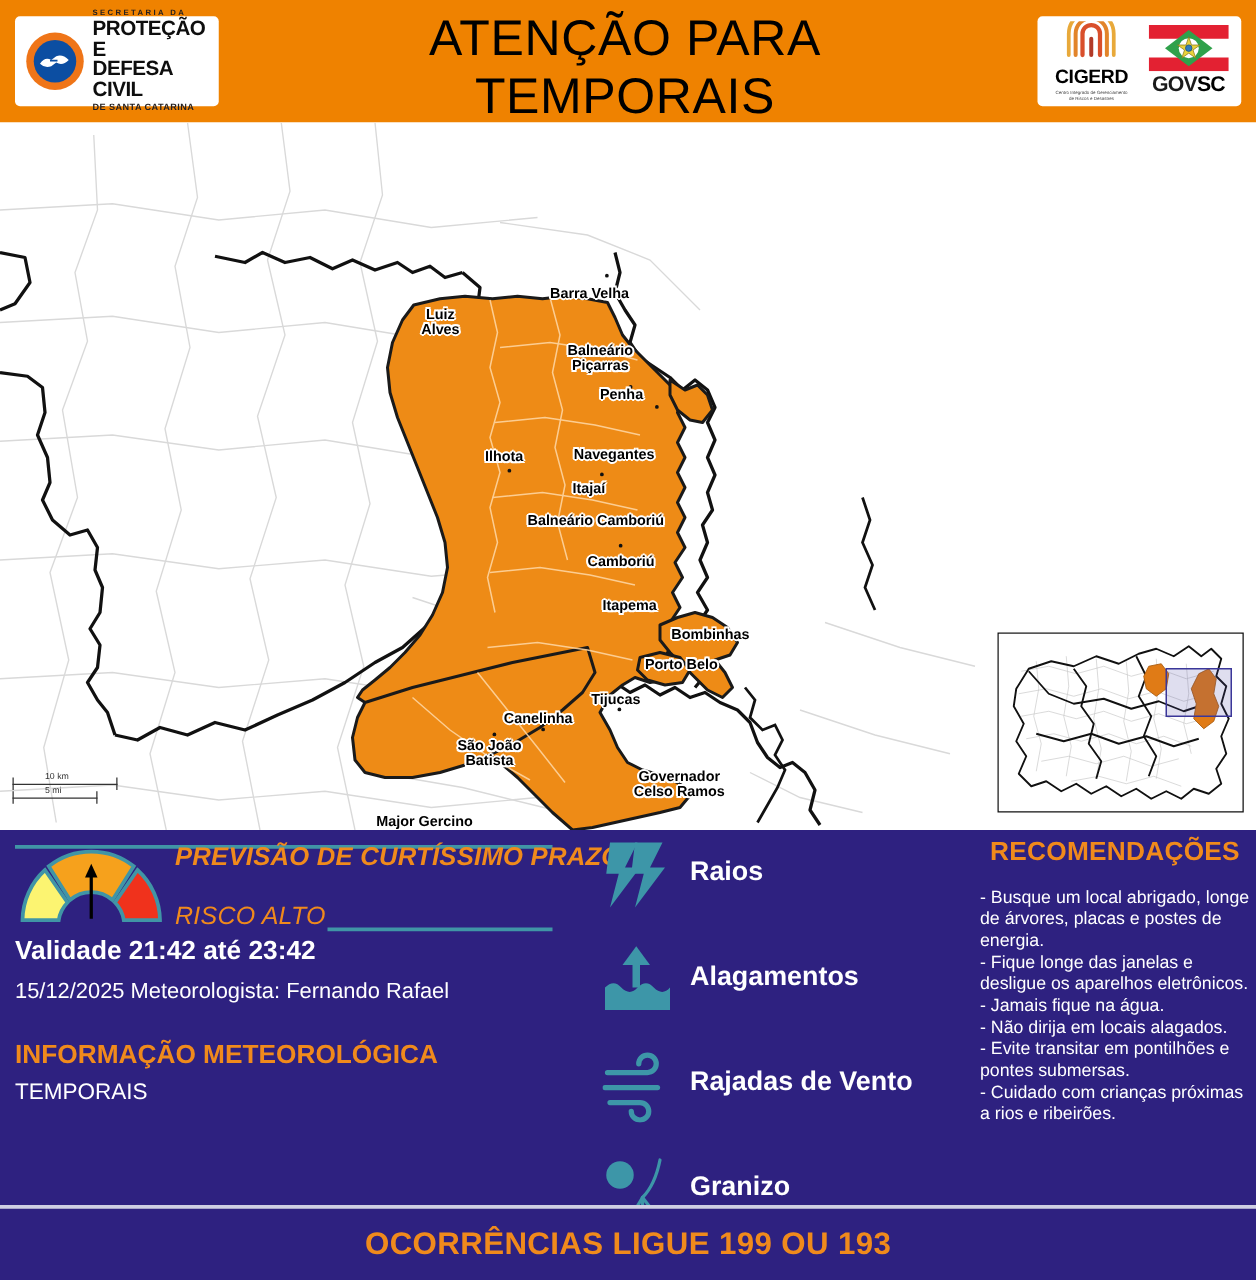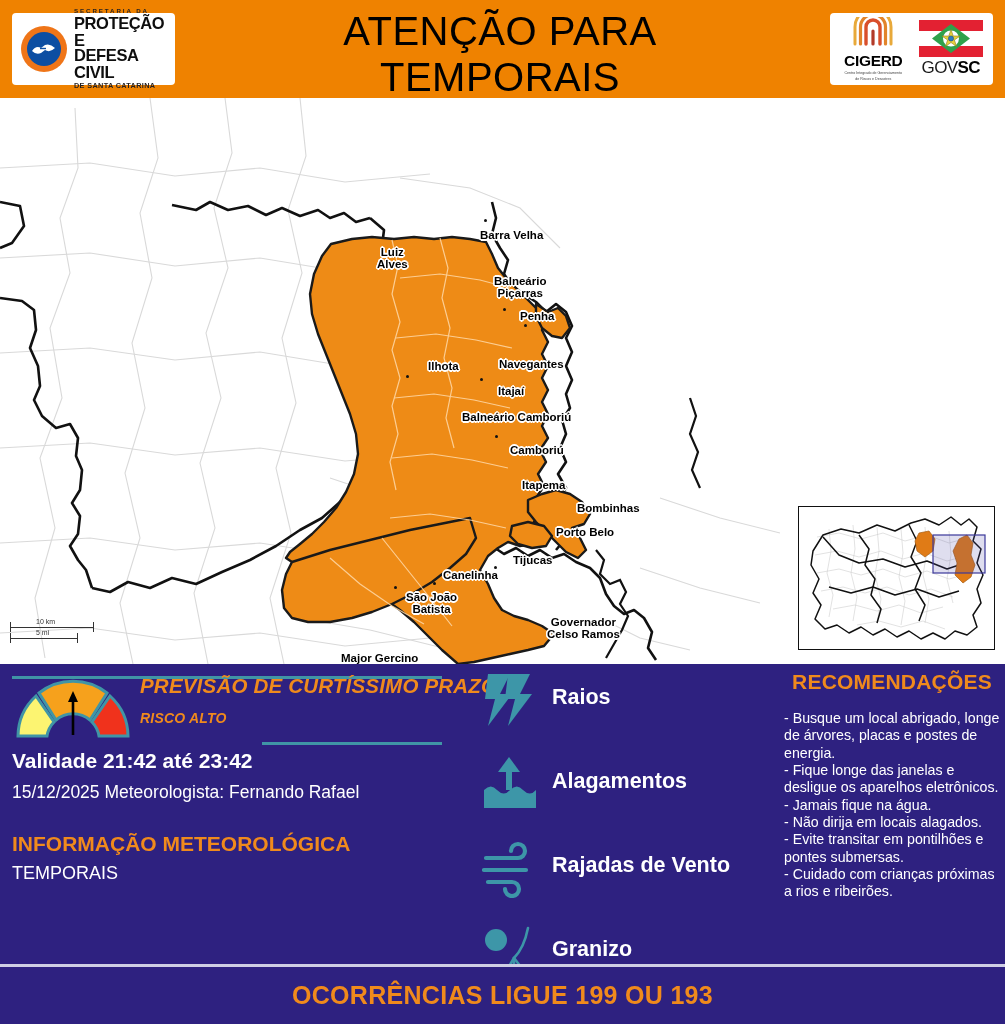"GOVSC" .govsc-name { font-weight: normal -> bold }
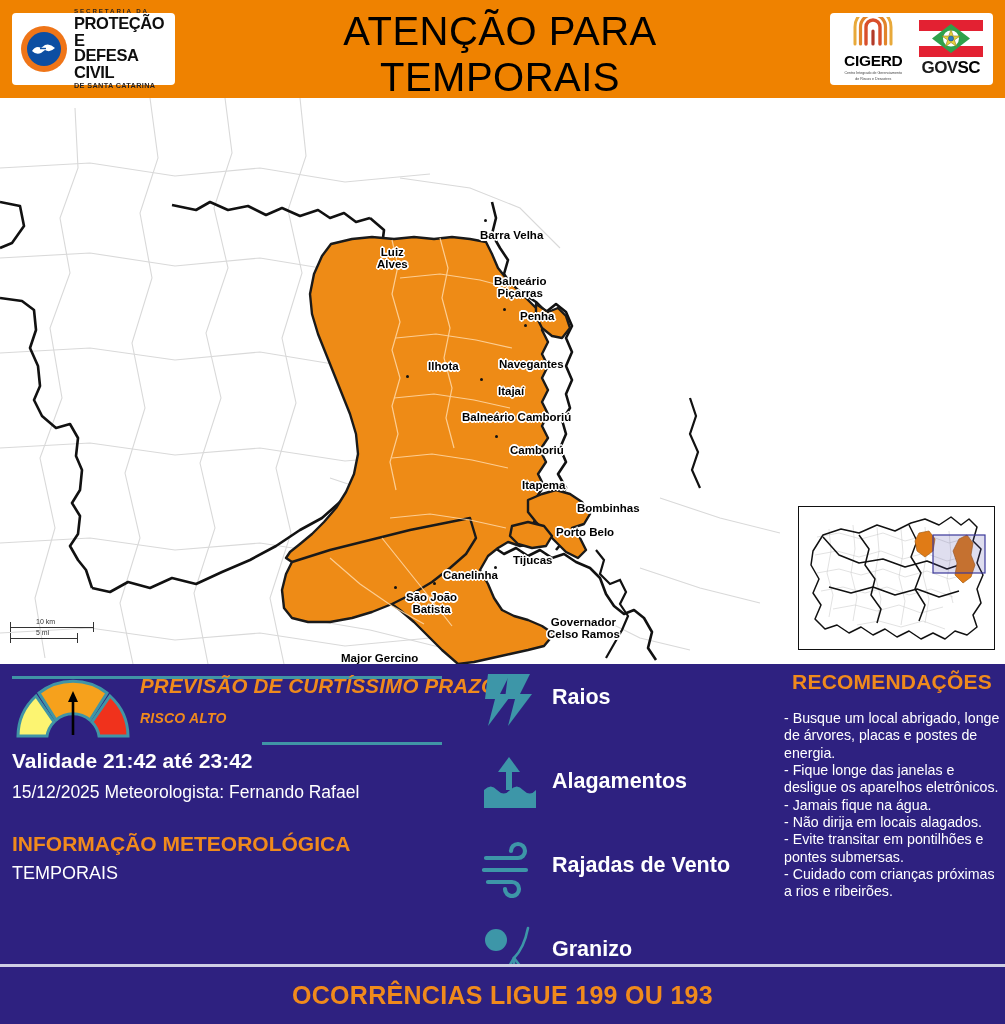"Barra Velha" .citylabel { margin-left: 40px -> none }
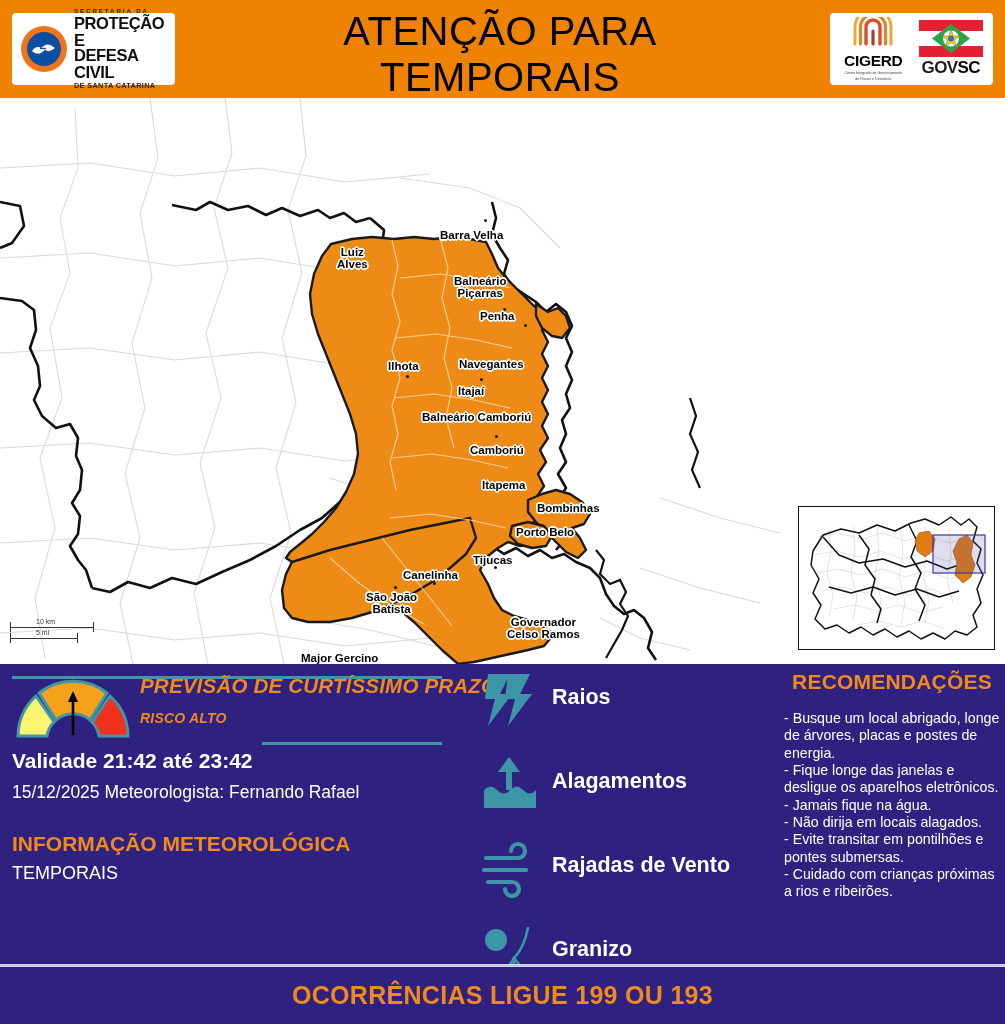"RISCO ALTO" .g-l2 { font-size: 14px -> 20px; font-weight: bold -> normal; margin-top: 12px -> 24px }
